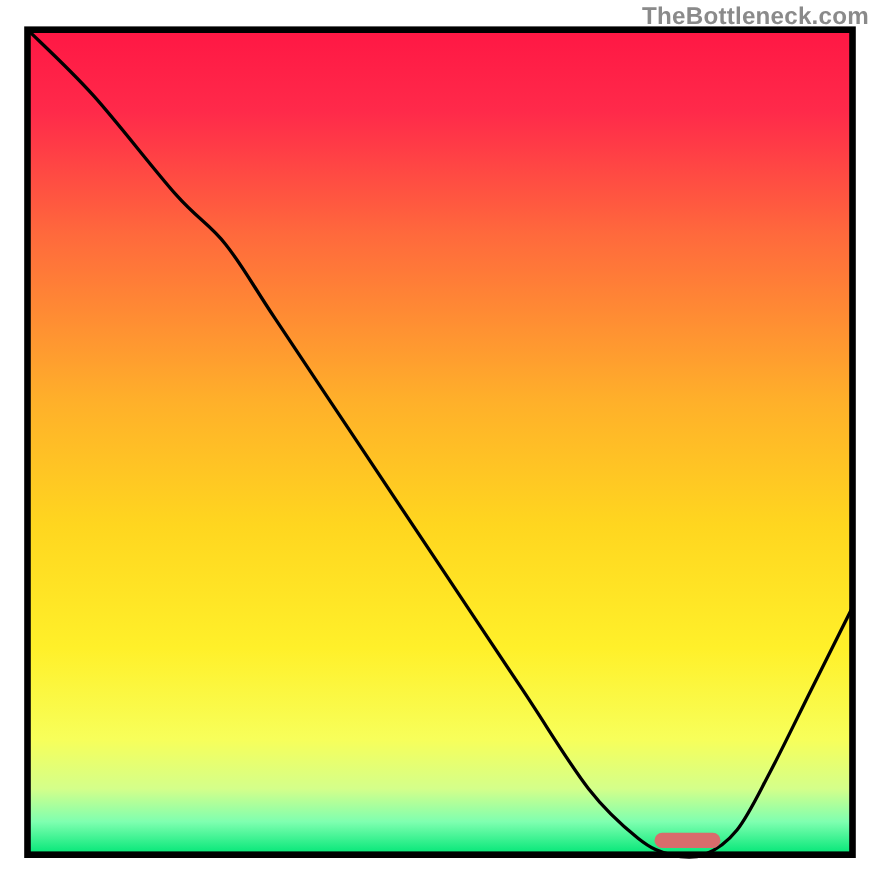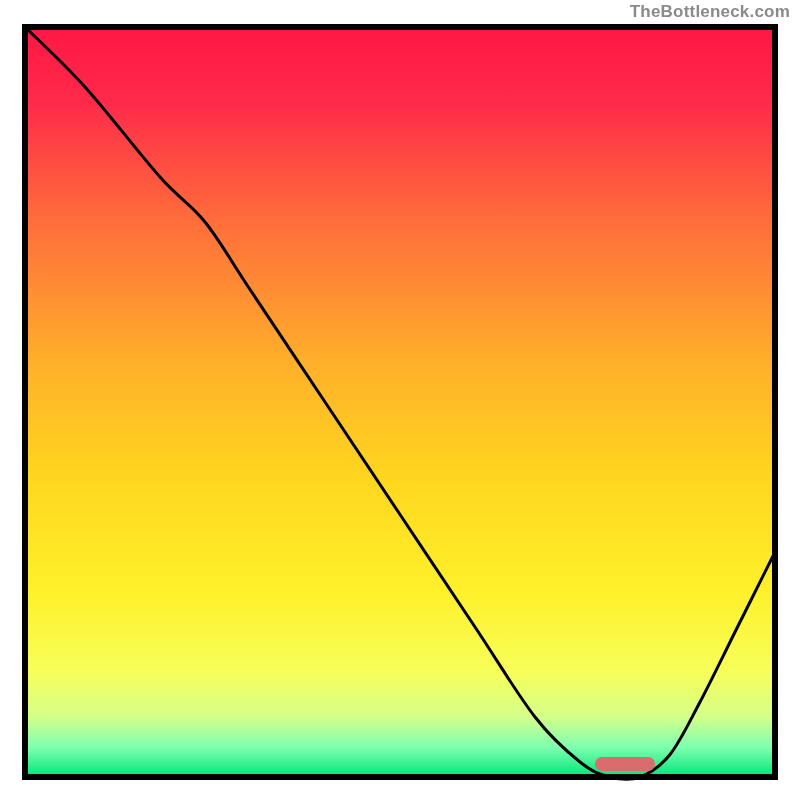"TheBottleneck.com" .watermark { font-size: 17px -> 22px }
